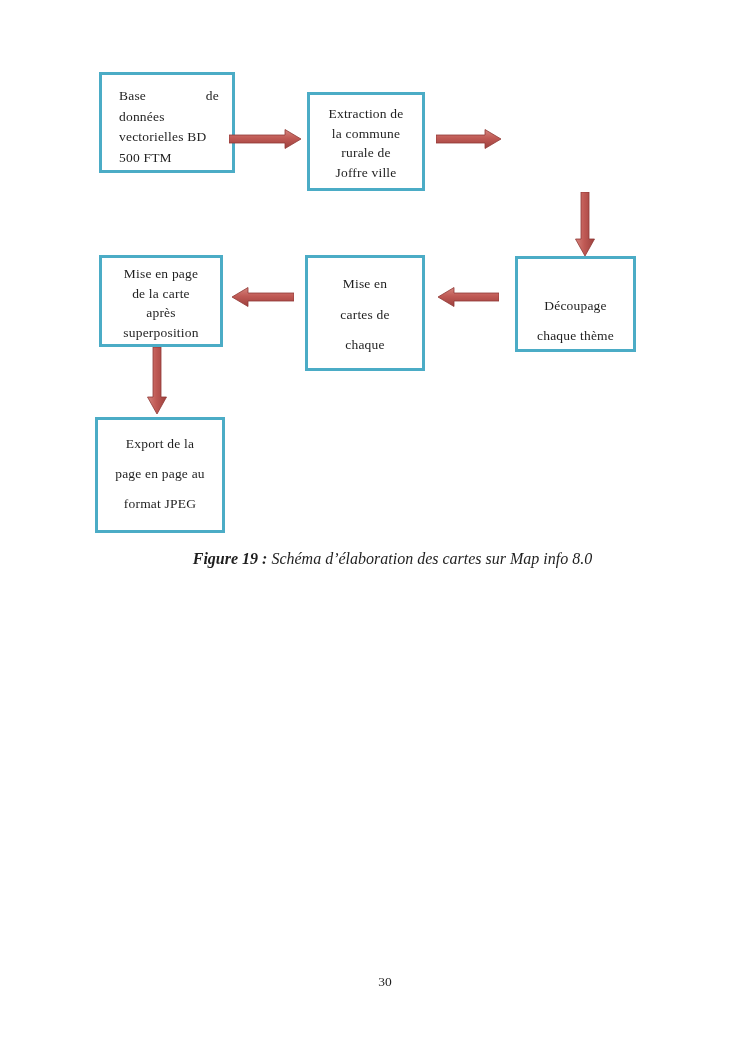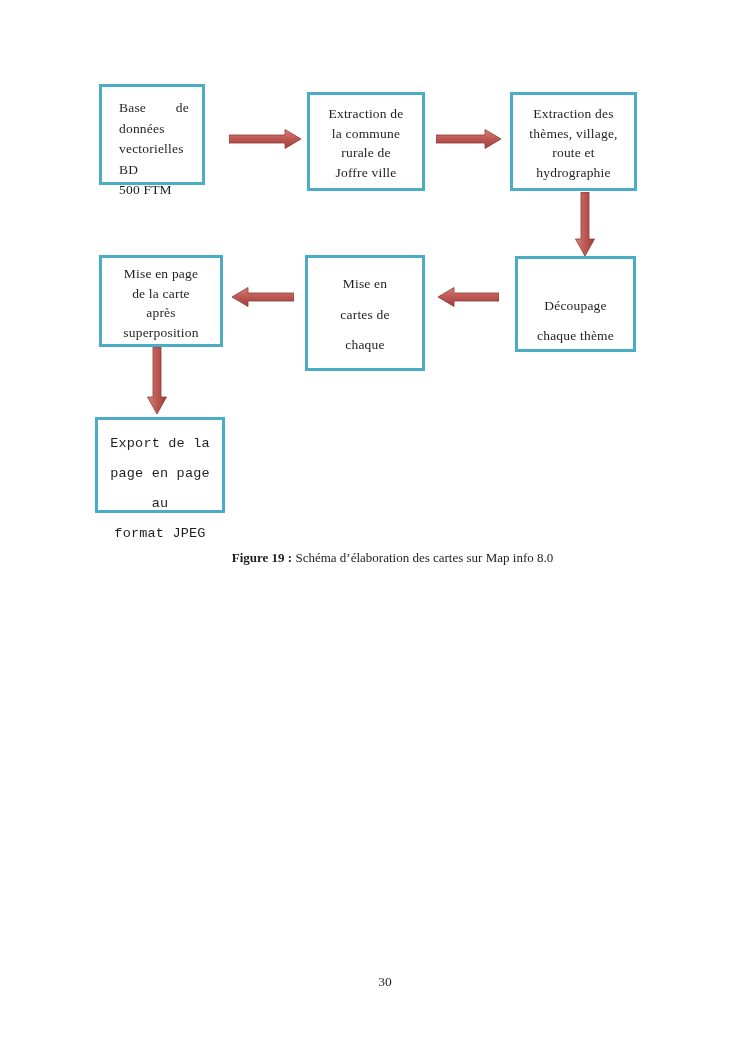"Base de" .b1 { top: 84px -> 72px; width: 106px -> 136px }
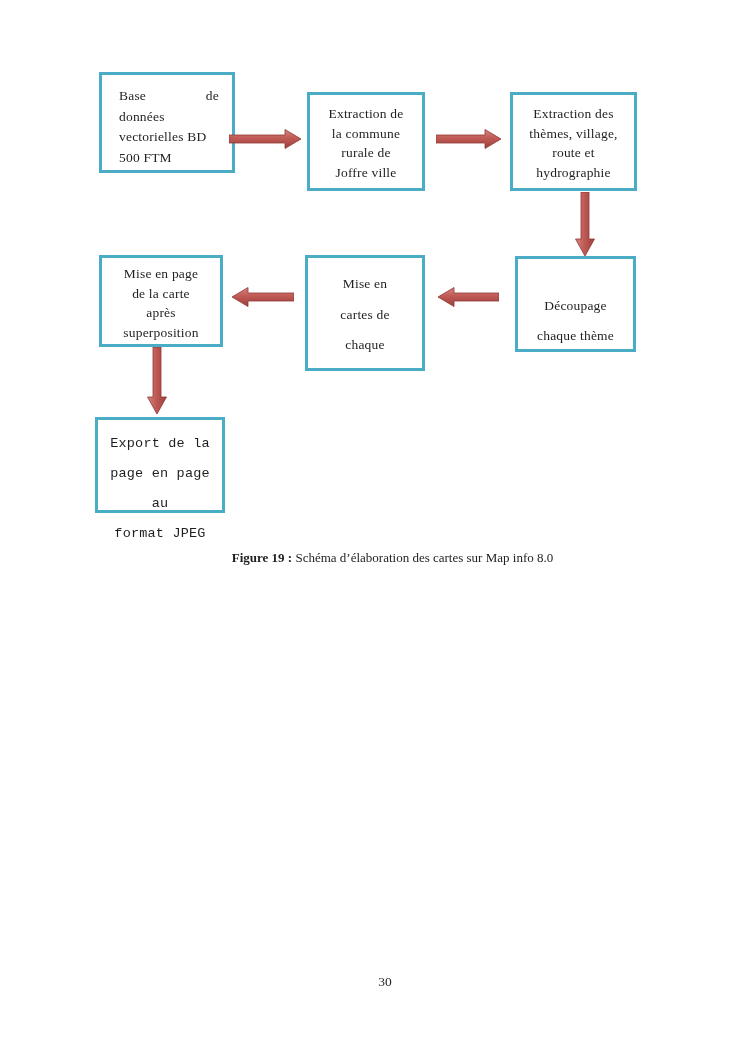"Extraction des" div.box { html: <div> <span>Extraction des</span> <span>thèmes, village,</span> <span>route et</span> <span>hydrographie</span> </div> -> none }
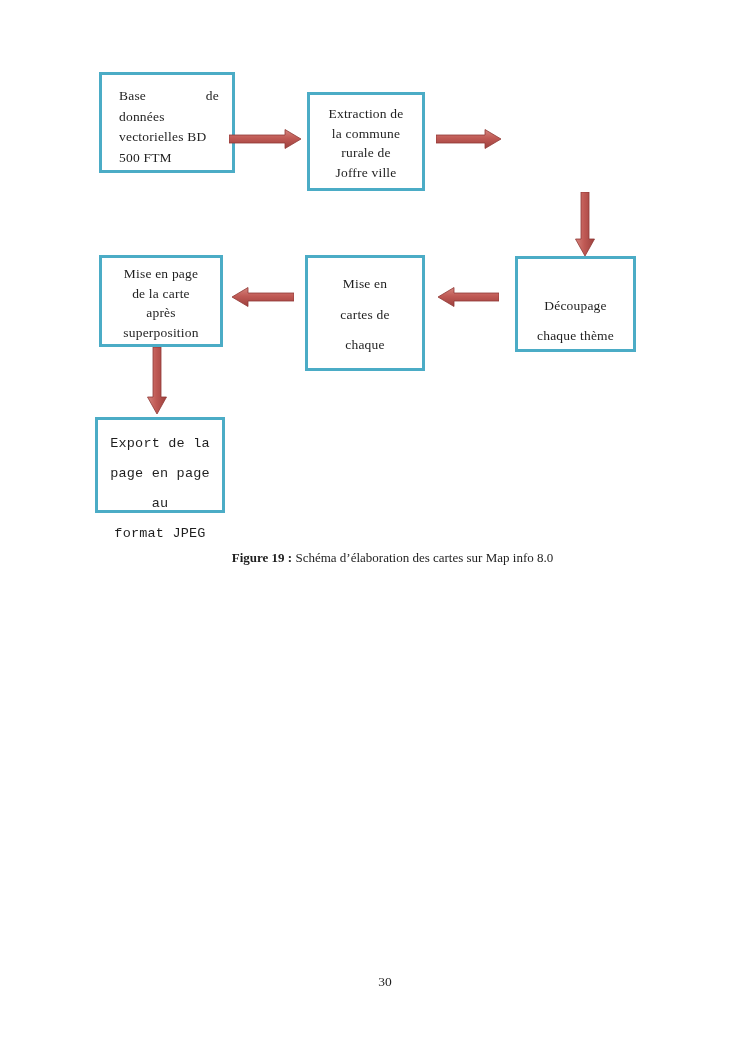"Export de la" .b7 { font-family: Liberation Mono, monospace -> none; height: 96px -> 116px }
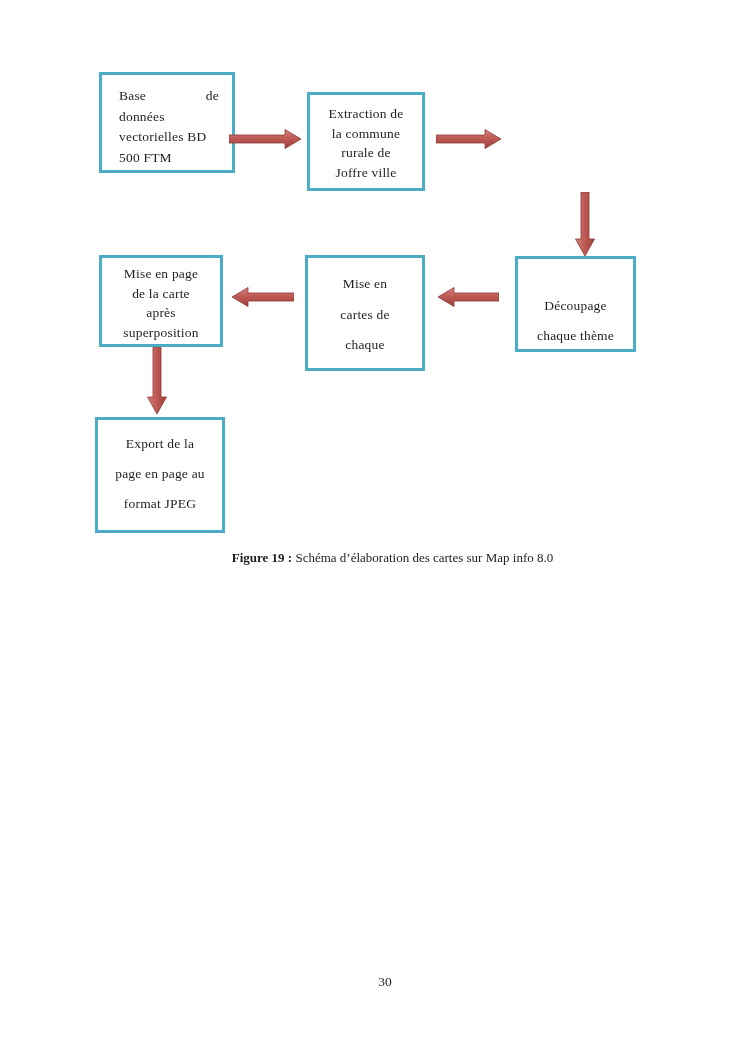"Figure 19 : Schéma d’élaboration" .caption { font-size: 13px -> 16px; font-style: none -> italic }
